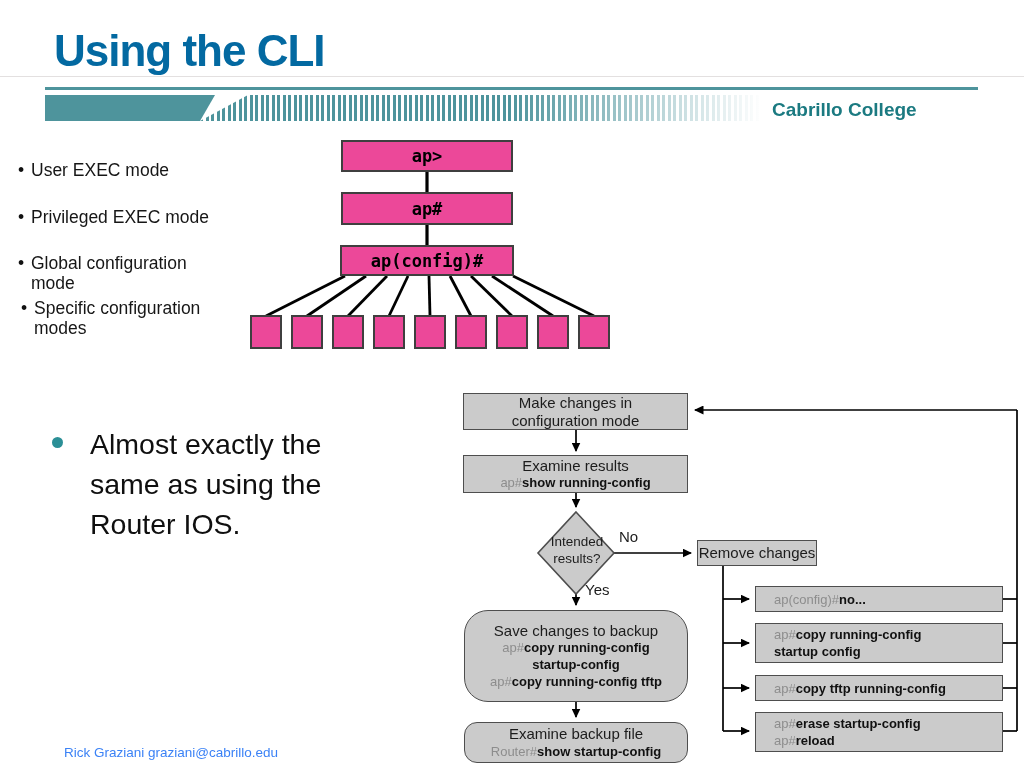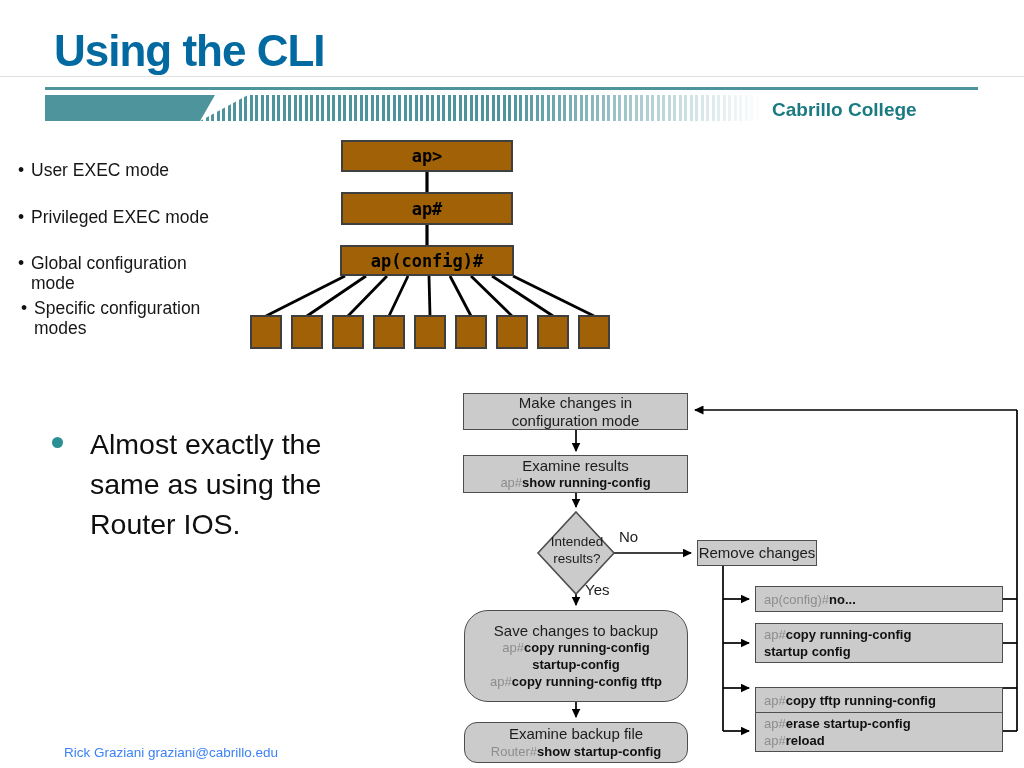"ap>" .gbox { background: #a16207 -> #ec4899 }
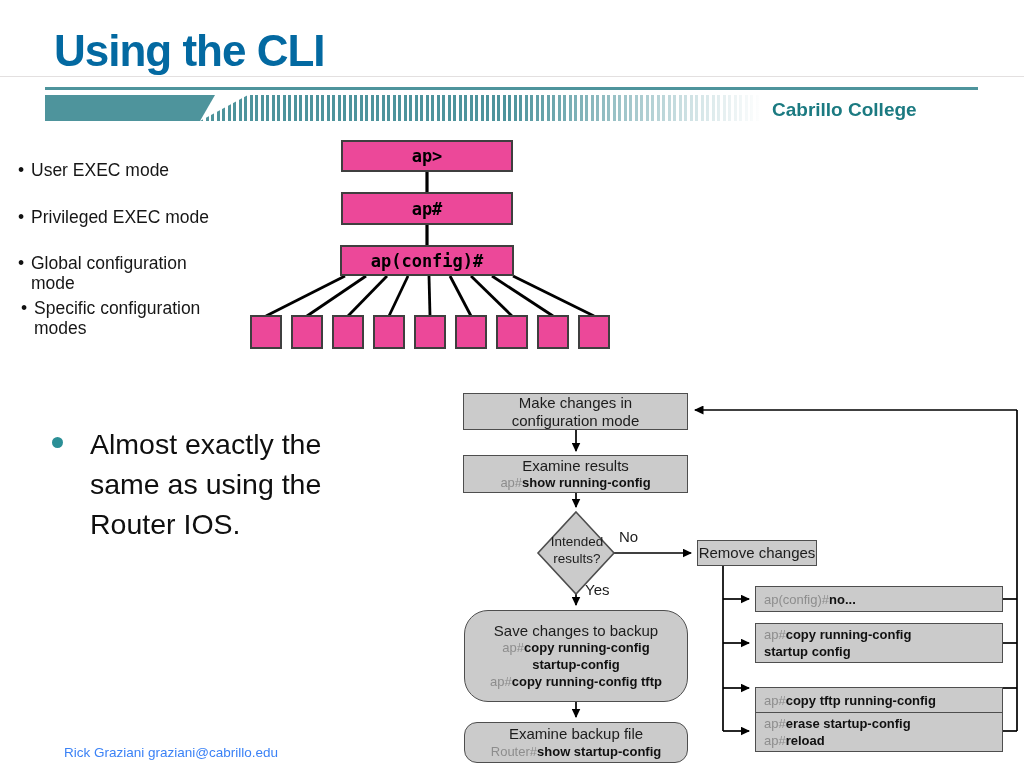"ap(config)#no..." .undo-box { padding-left: 8px -> 18px }
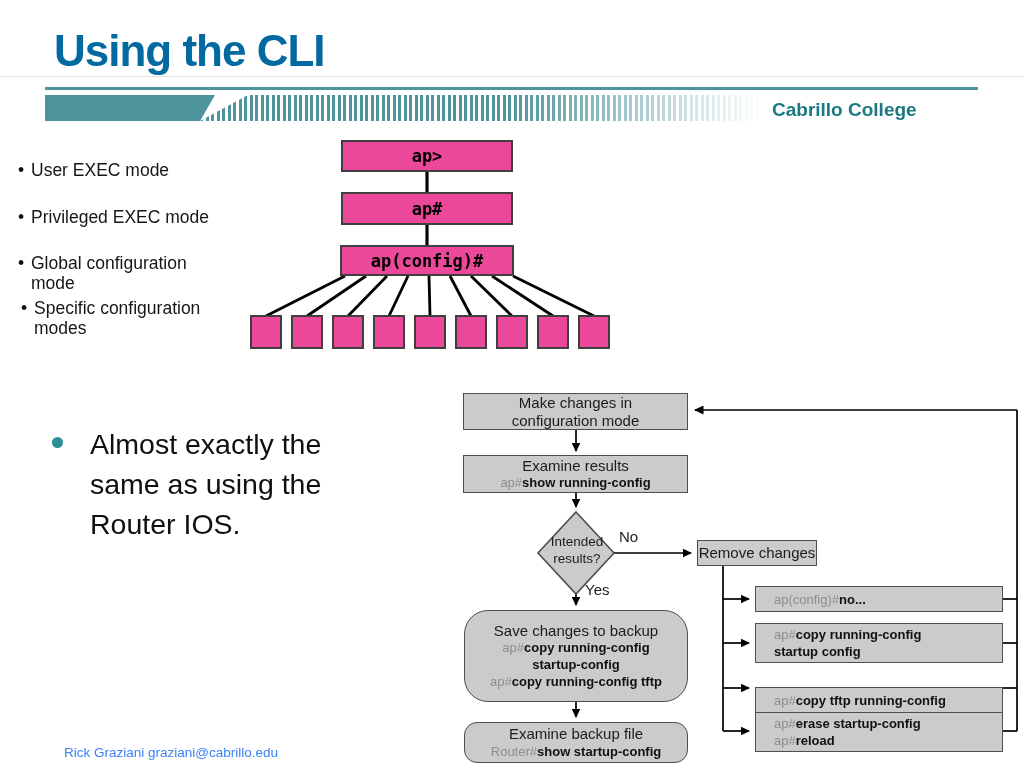"ap#copy tftp running-config" div.abs { margin-top: 12px -> none }
